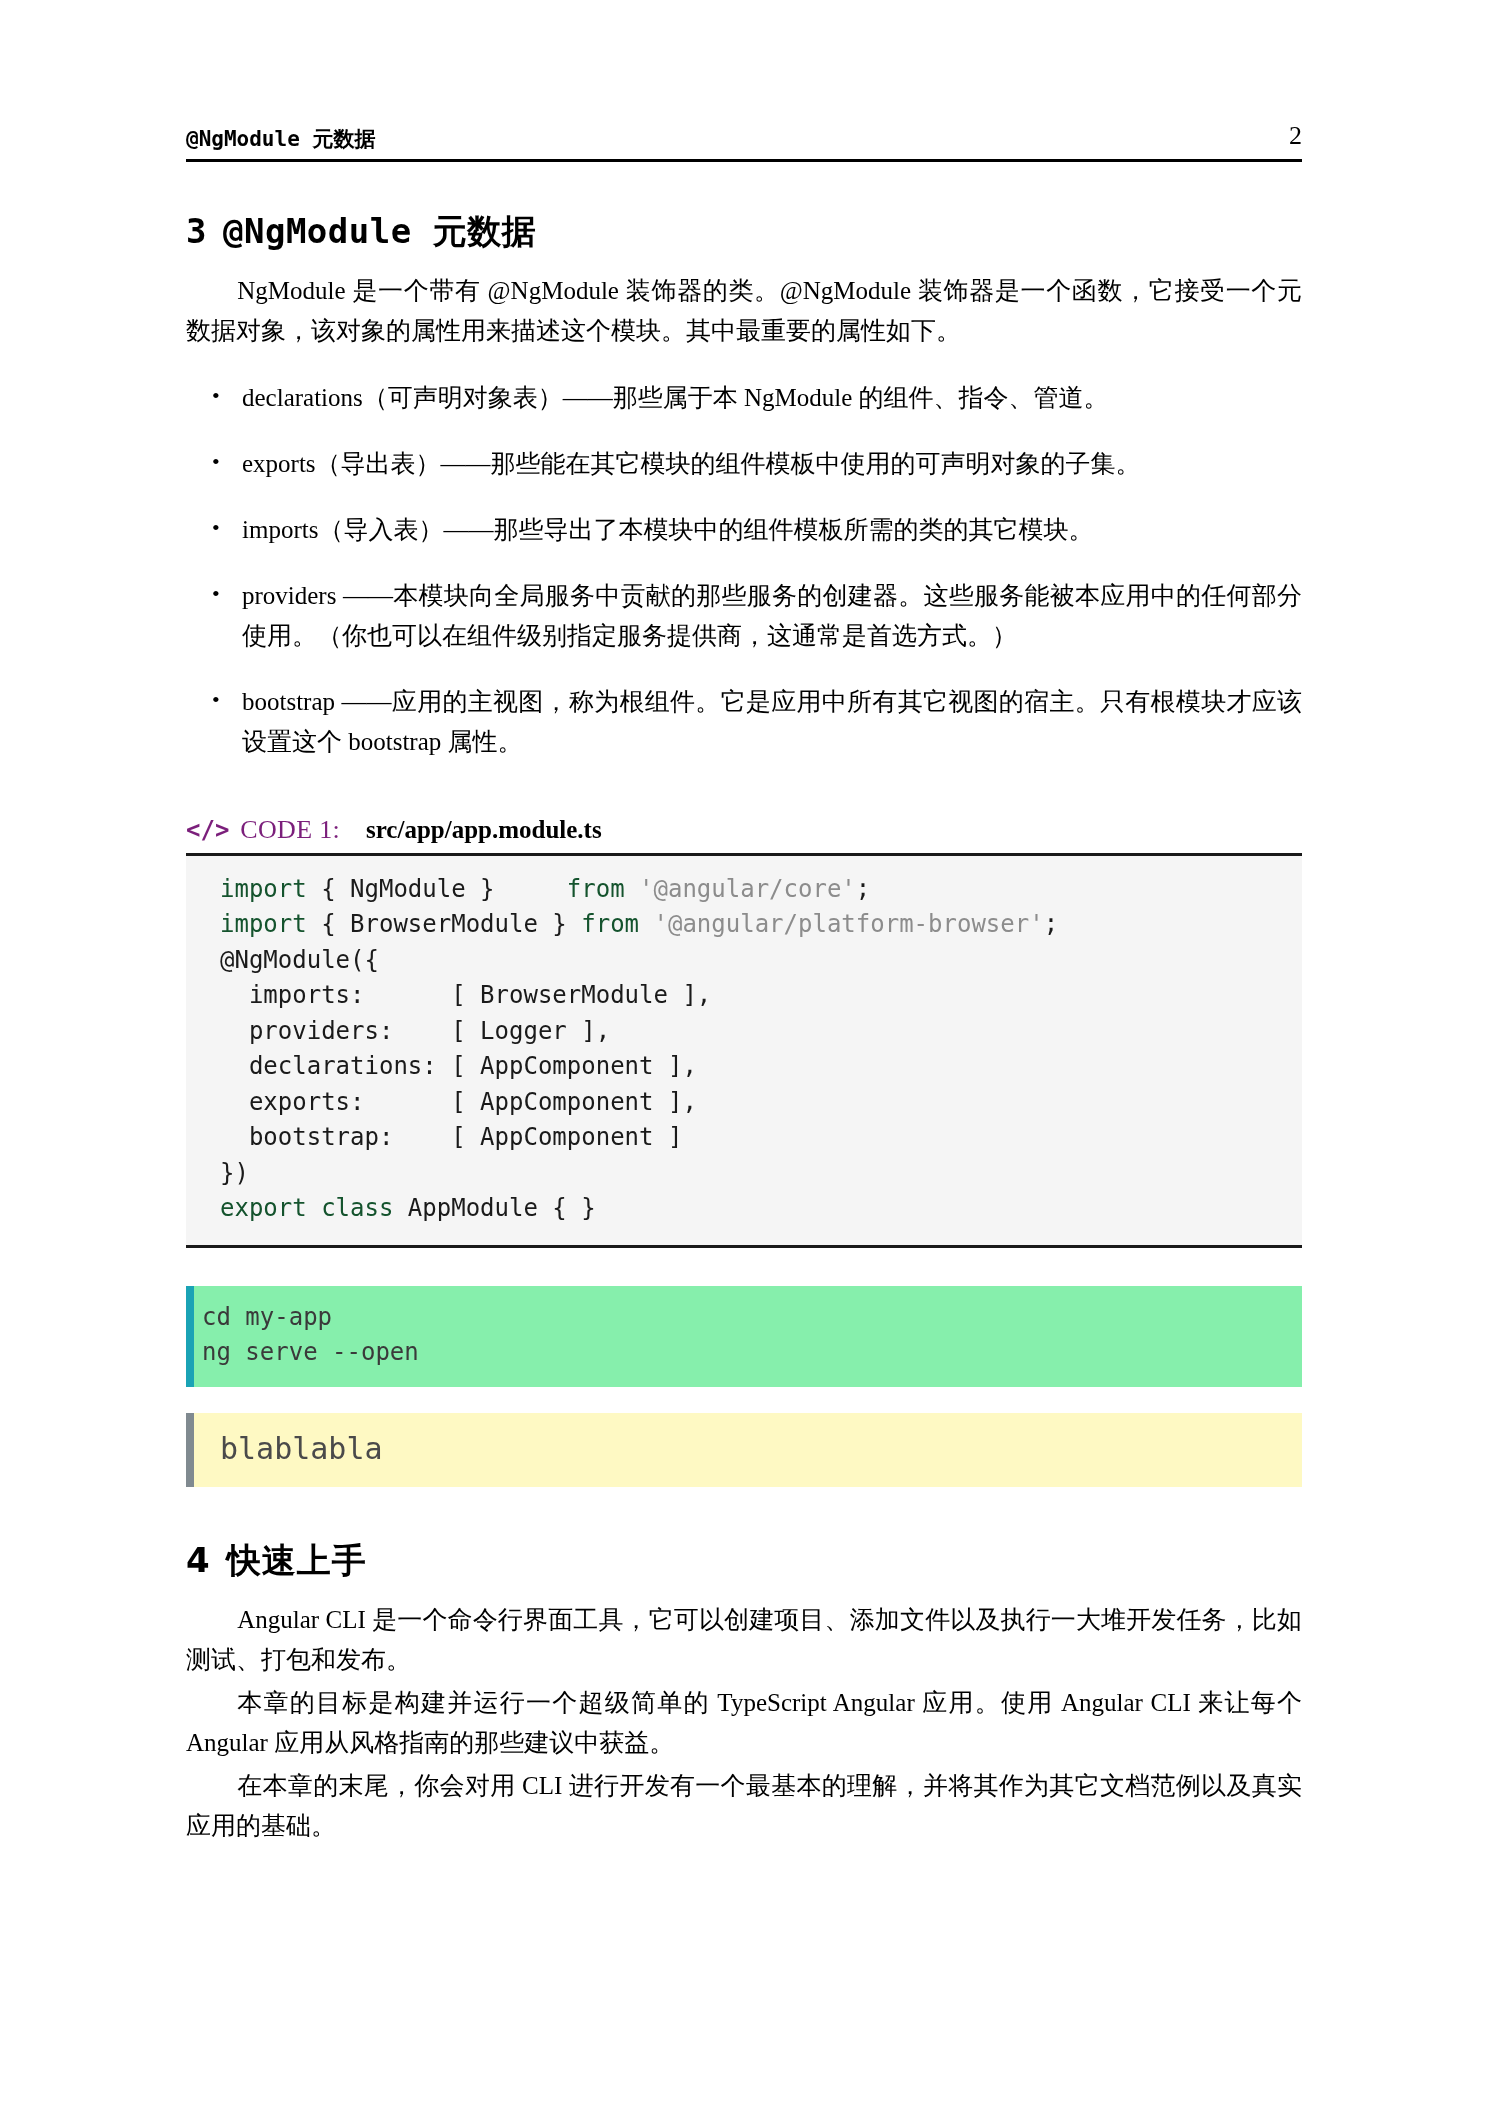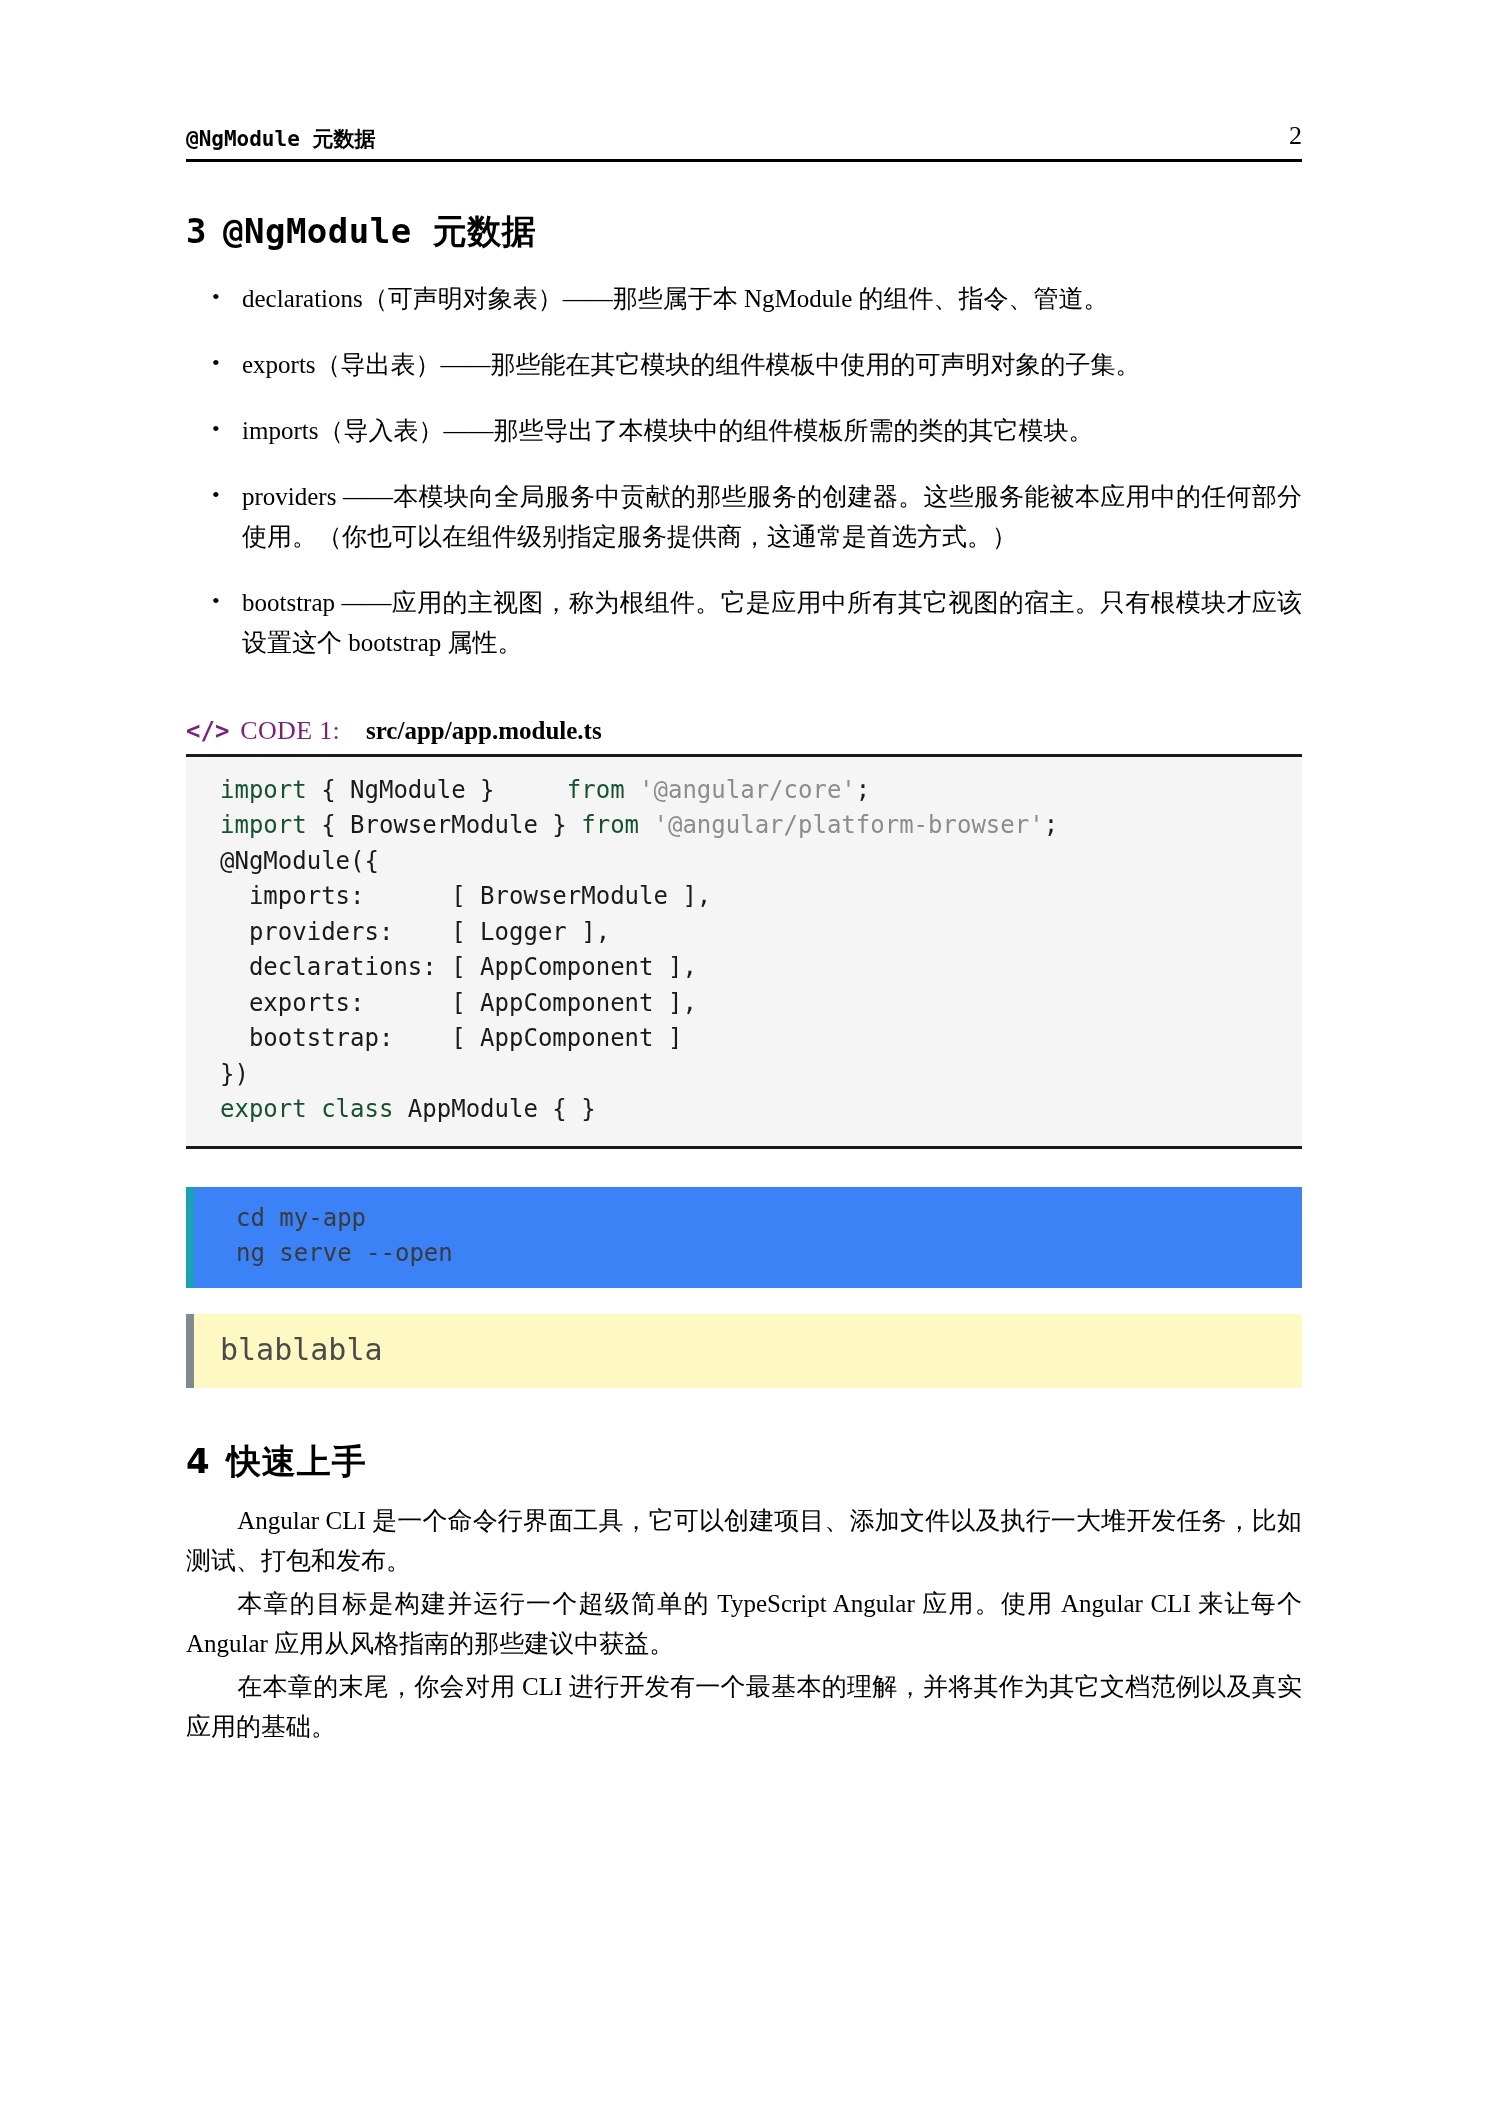"NgModule 是一个带有 @NgModule 装饰器的类。@NgModule" p.body { html: none -> <p>NgModule 是一个带有 @NgModule 装饰器的类。@NgModule 装饰器是一个函数，它接受一个元数据对象，该对象的属性用来描述这个模块。其中最重要的属性如下。</p> }
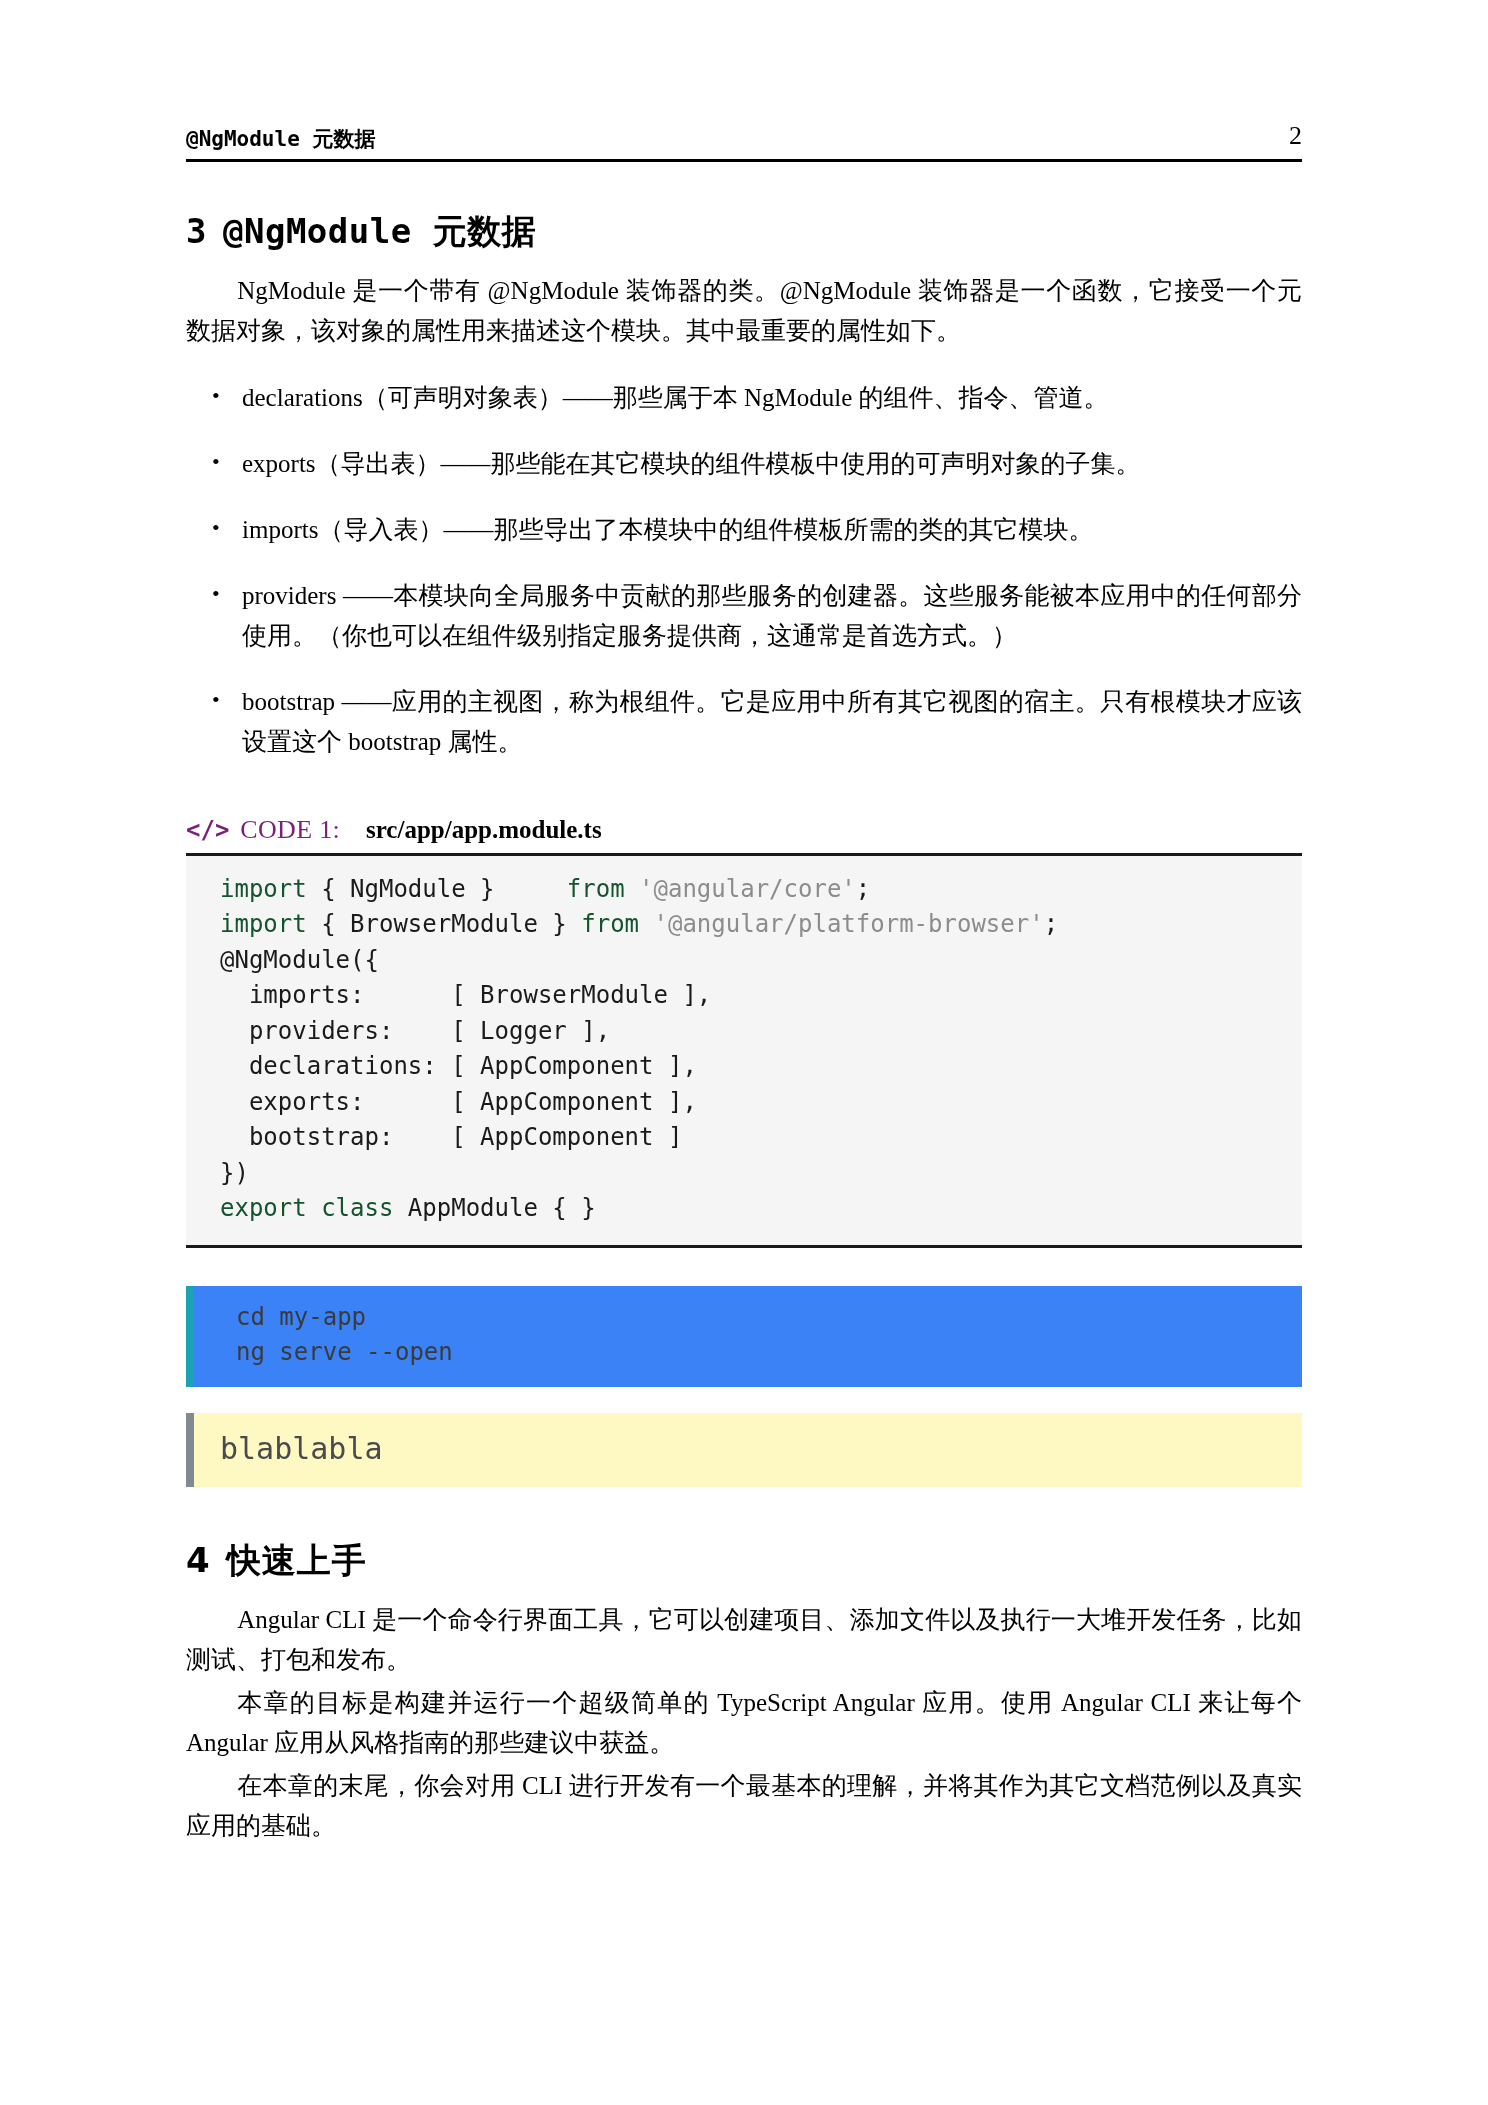"cd my-app ng serve --open" .shellbox { background: #3b82f6 -> #86efac; padding: 14px 0 16px 42px -> 14px 0 16px 8px }
